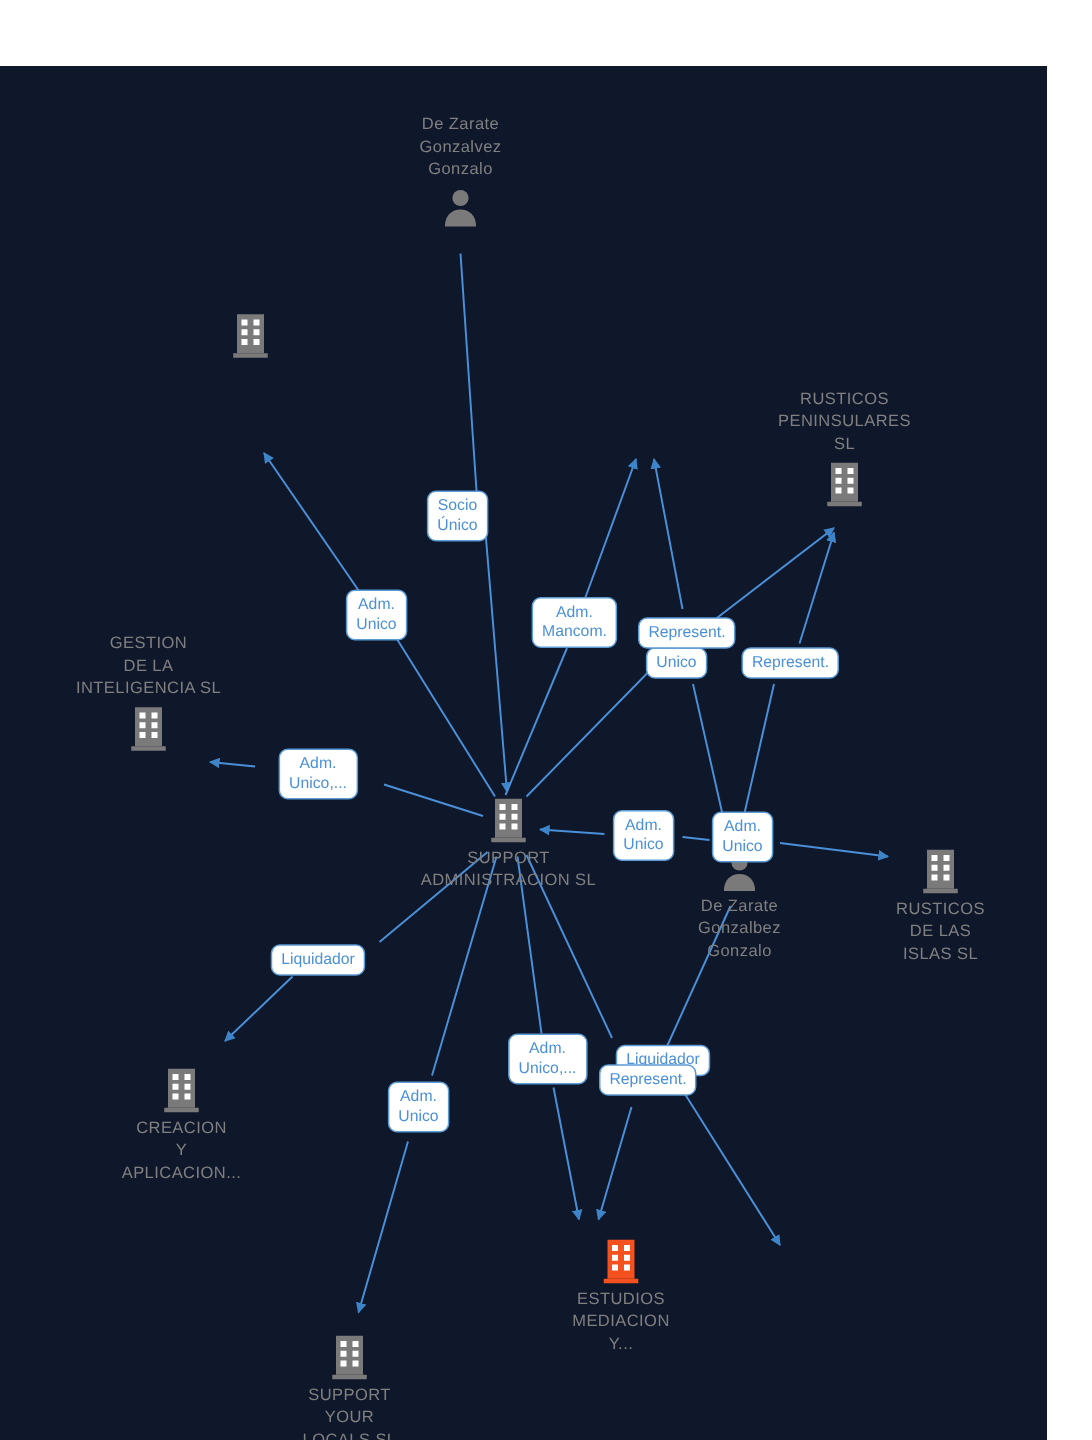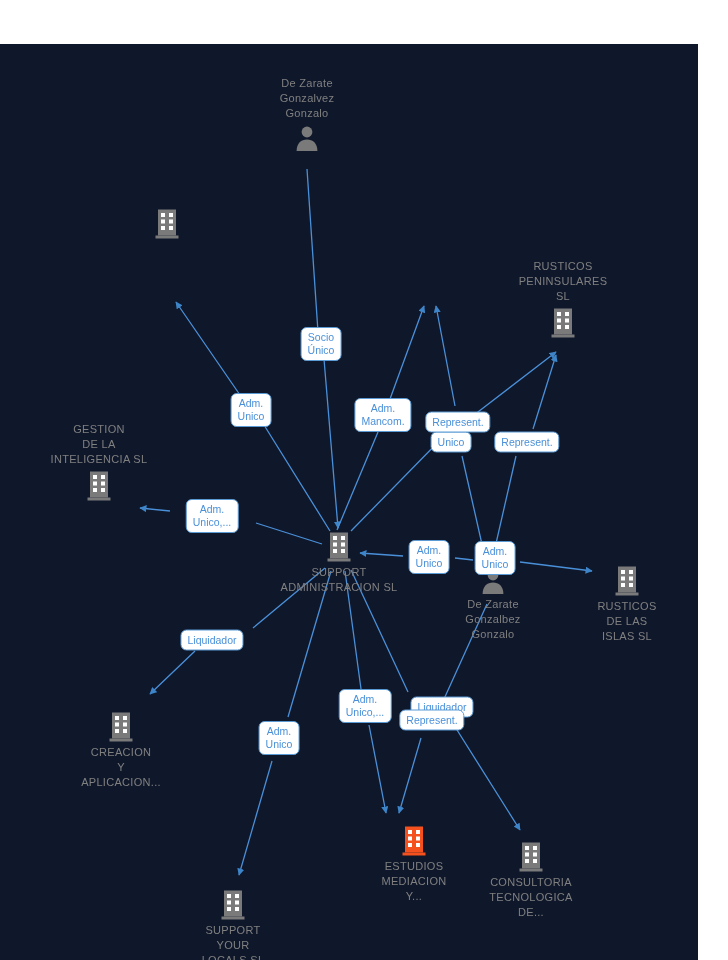"Socio" div.elabel { left: 321px -> 305px }
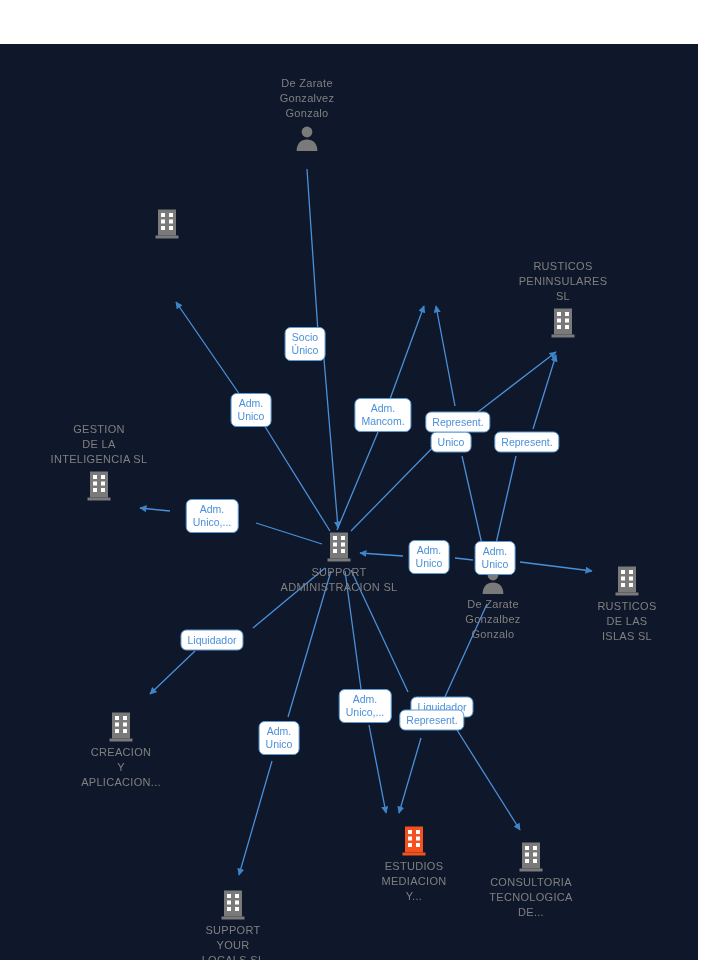"CONSULTORIA" div.node { html: <div> <span> <svg> <rect></rect> <rect></rect> <g> <rect></rect> <rect></rect> <rect></rect> <rect></rect> <rect></rect> <rect></rect> </g> </svg> </span> <span>CONSULTORIA TECNOLOGICA DE...</span> </div> -> none }
